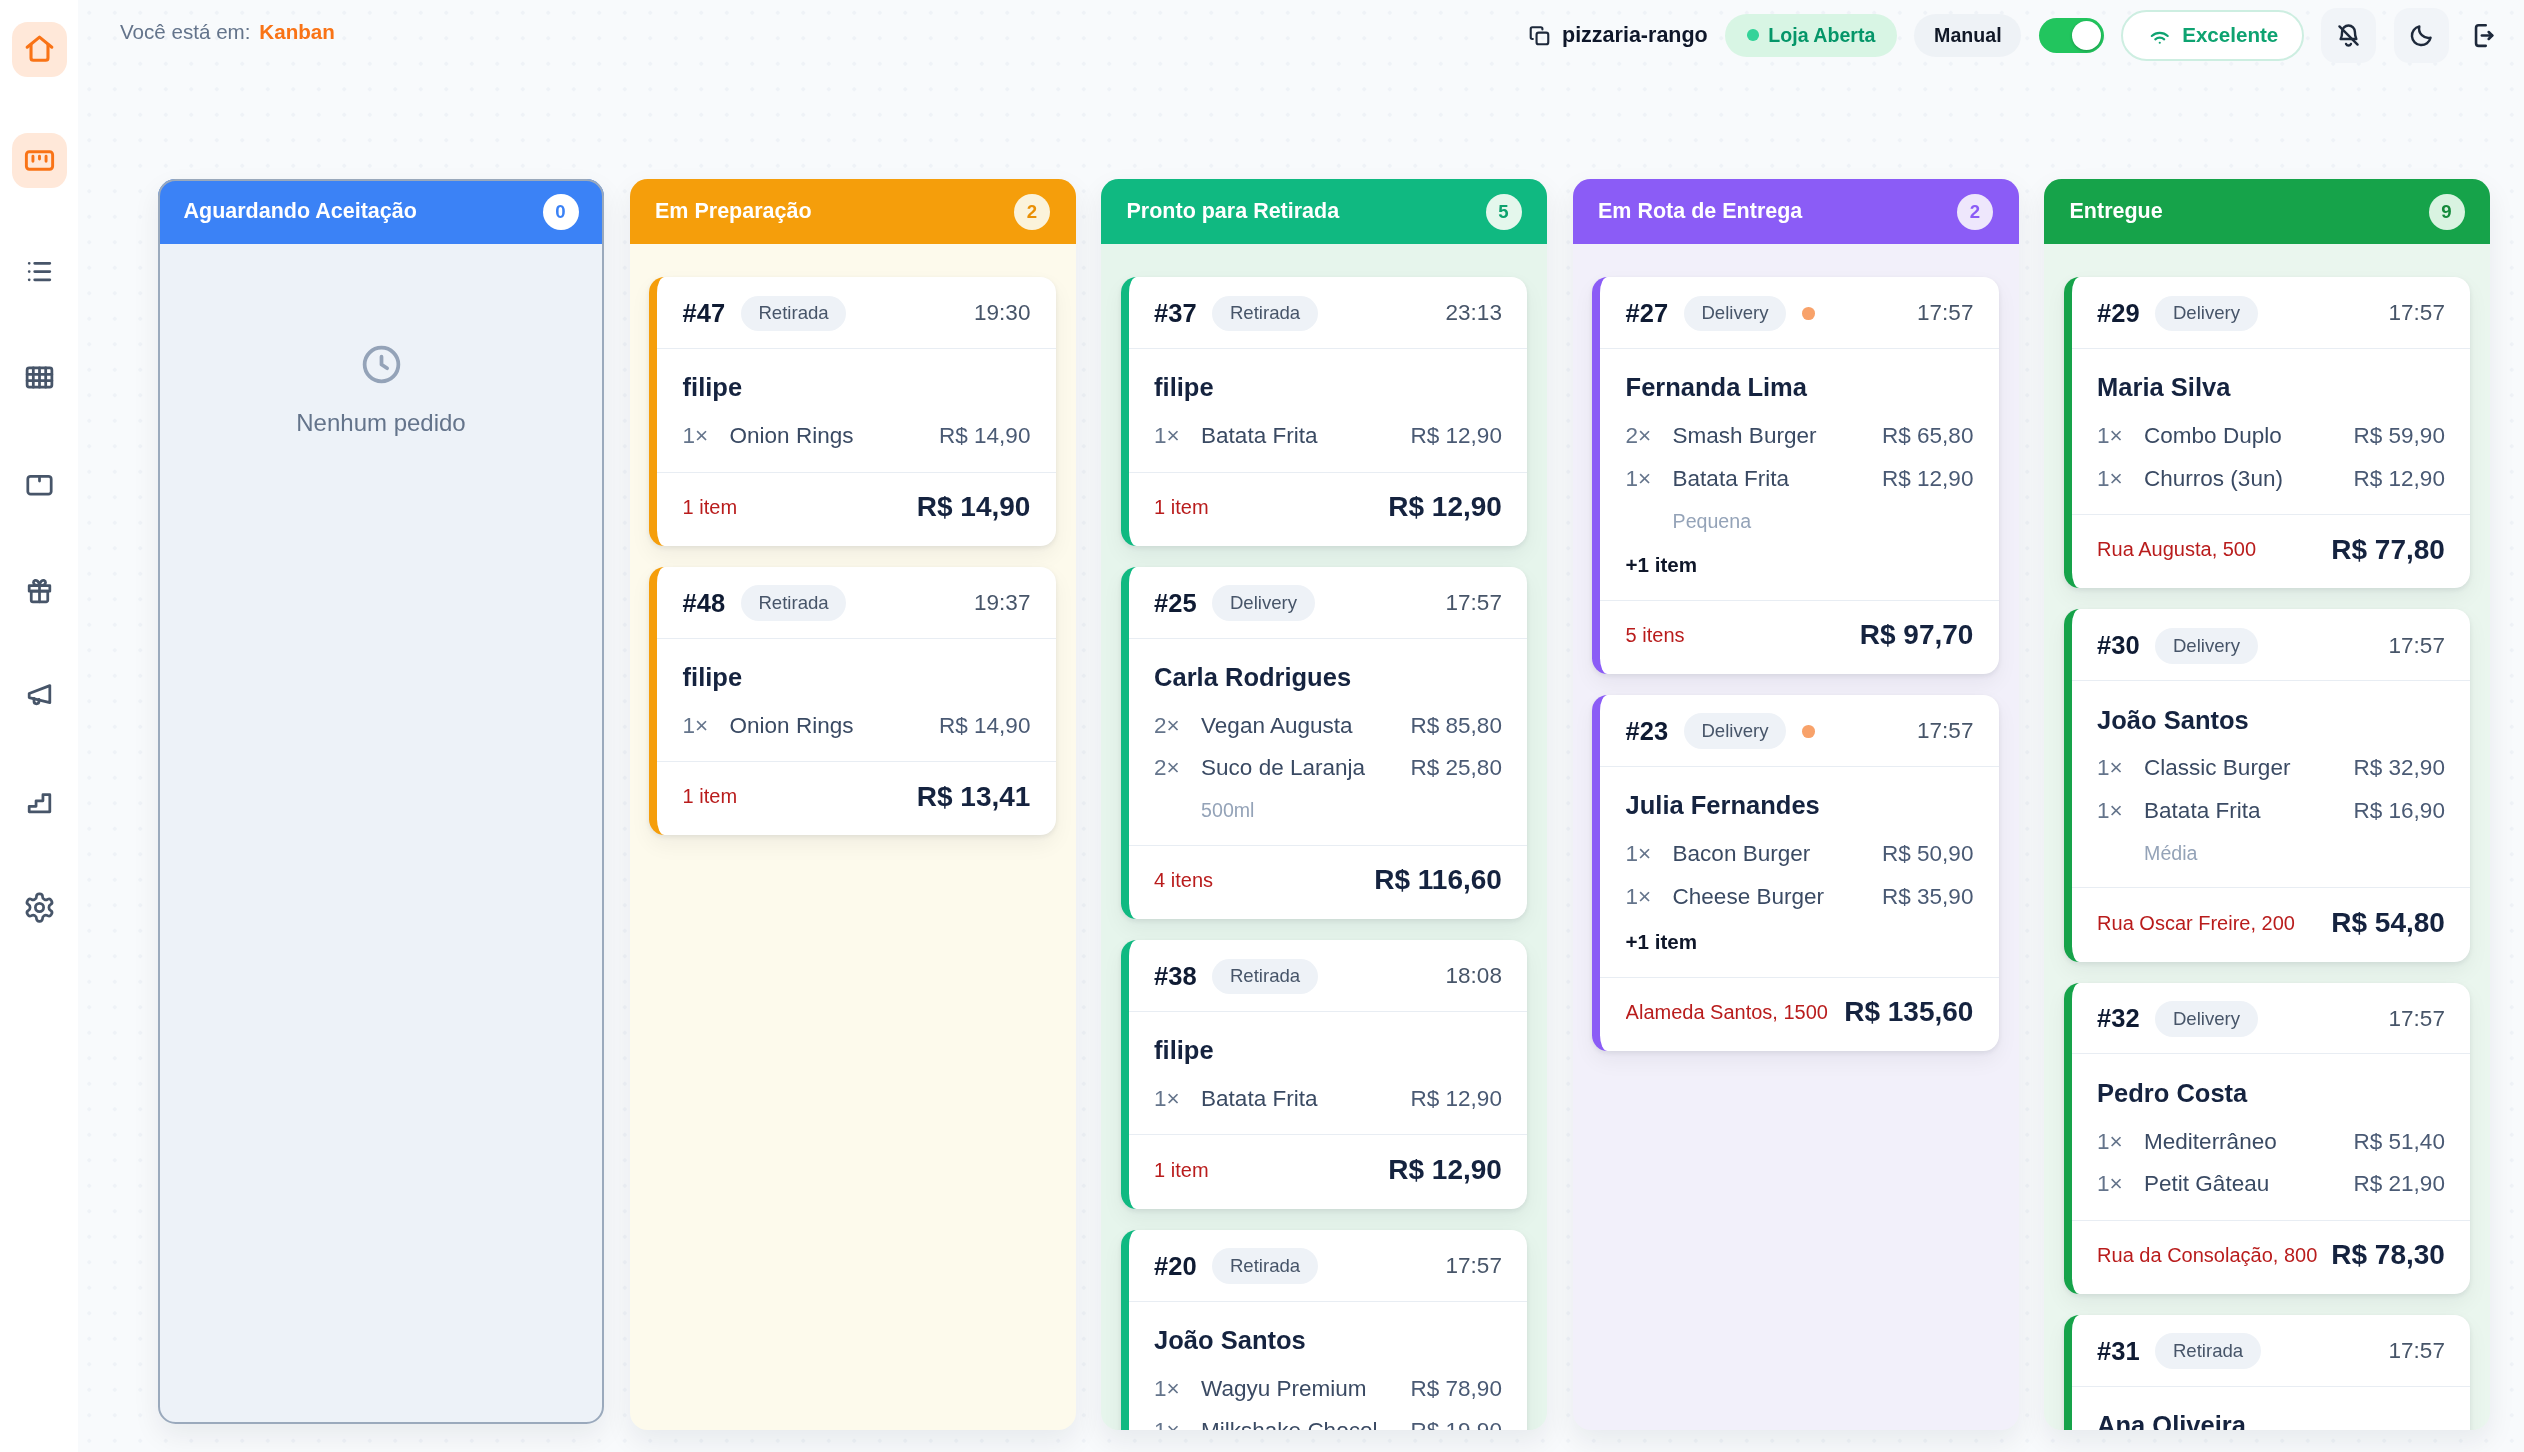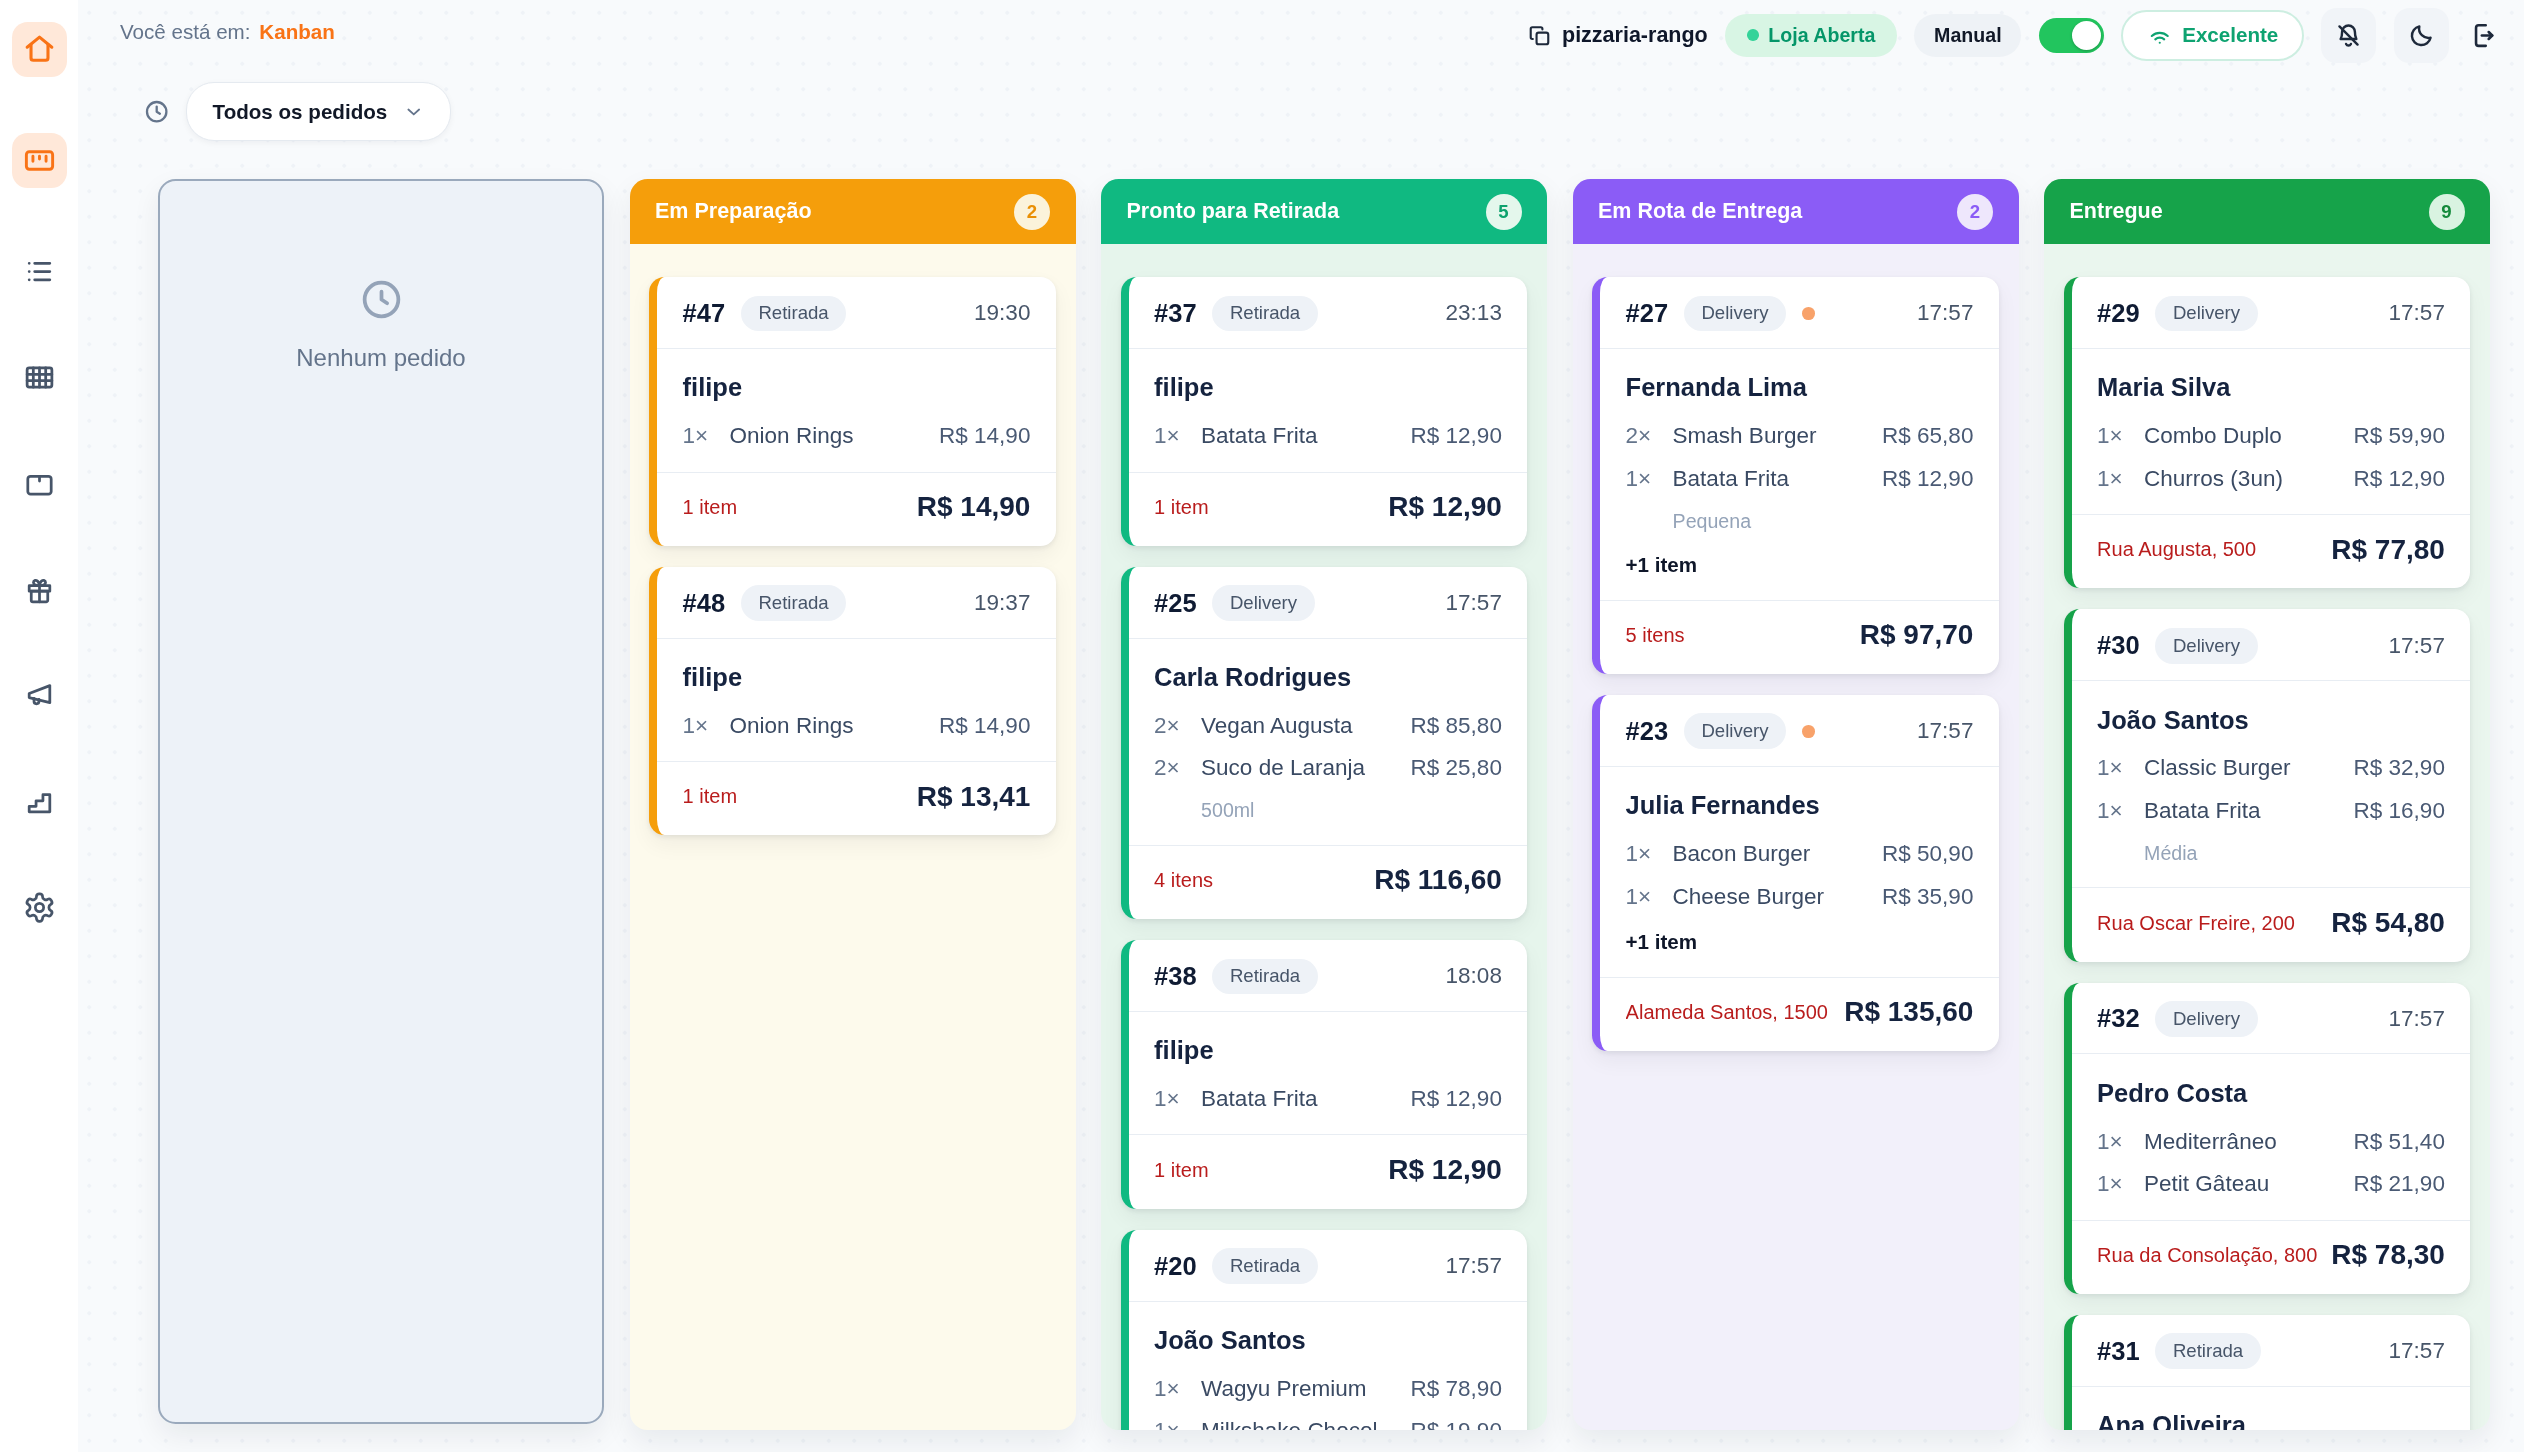"Todos os pedidos" div.filter-row { html: <div> <span> <svg> <circle></circle> <path></path> </svg> </span> <span> <span>Todos os pedidos</span> <span> <svg> <path></path> </svg> </span> </span> </div> -> none }
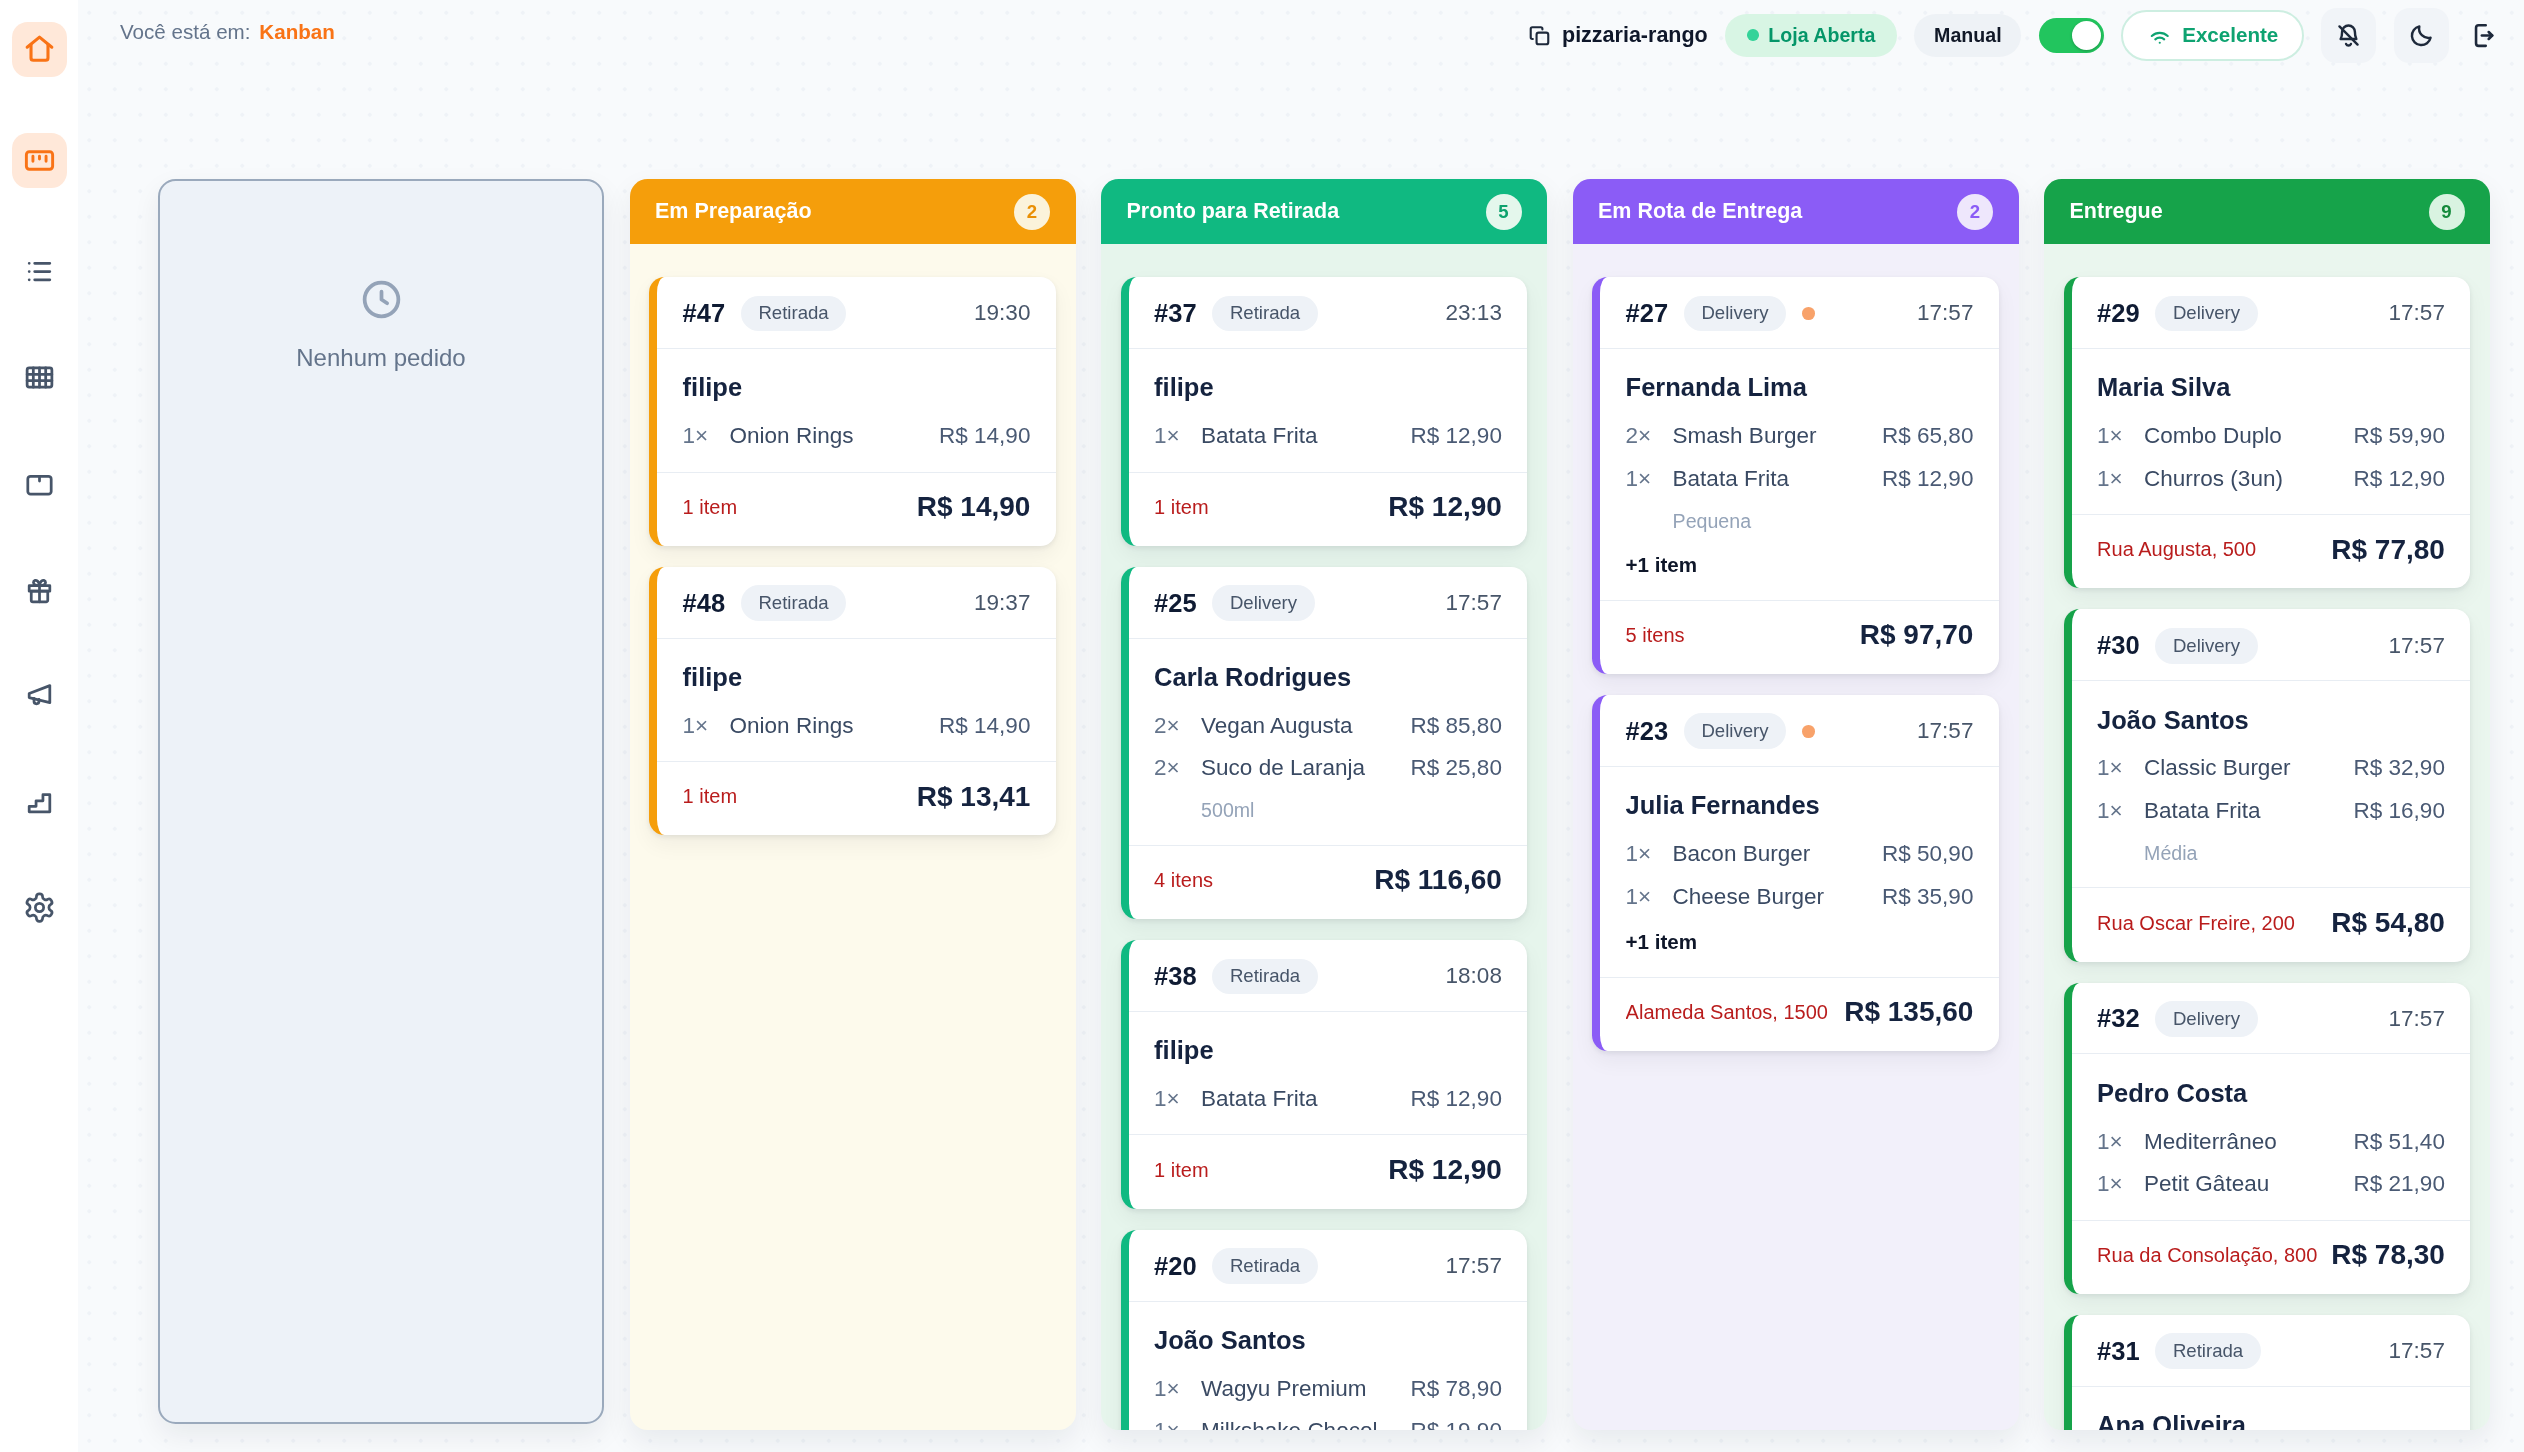"Aguardando Aceitação" header.col-header { html: none -> <header> <span>Aguardando Aceitação</span> <span>0</span> </header> }
